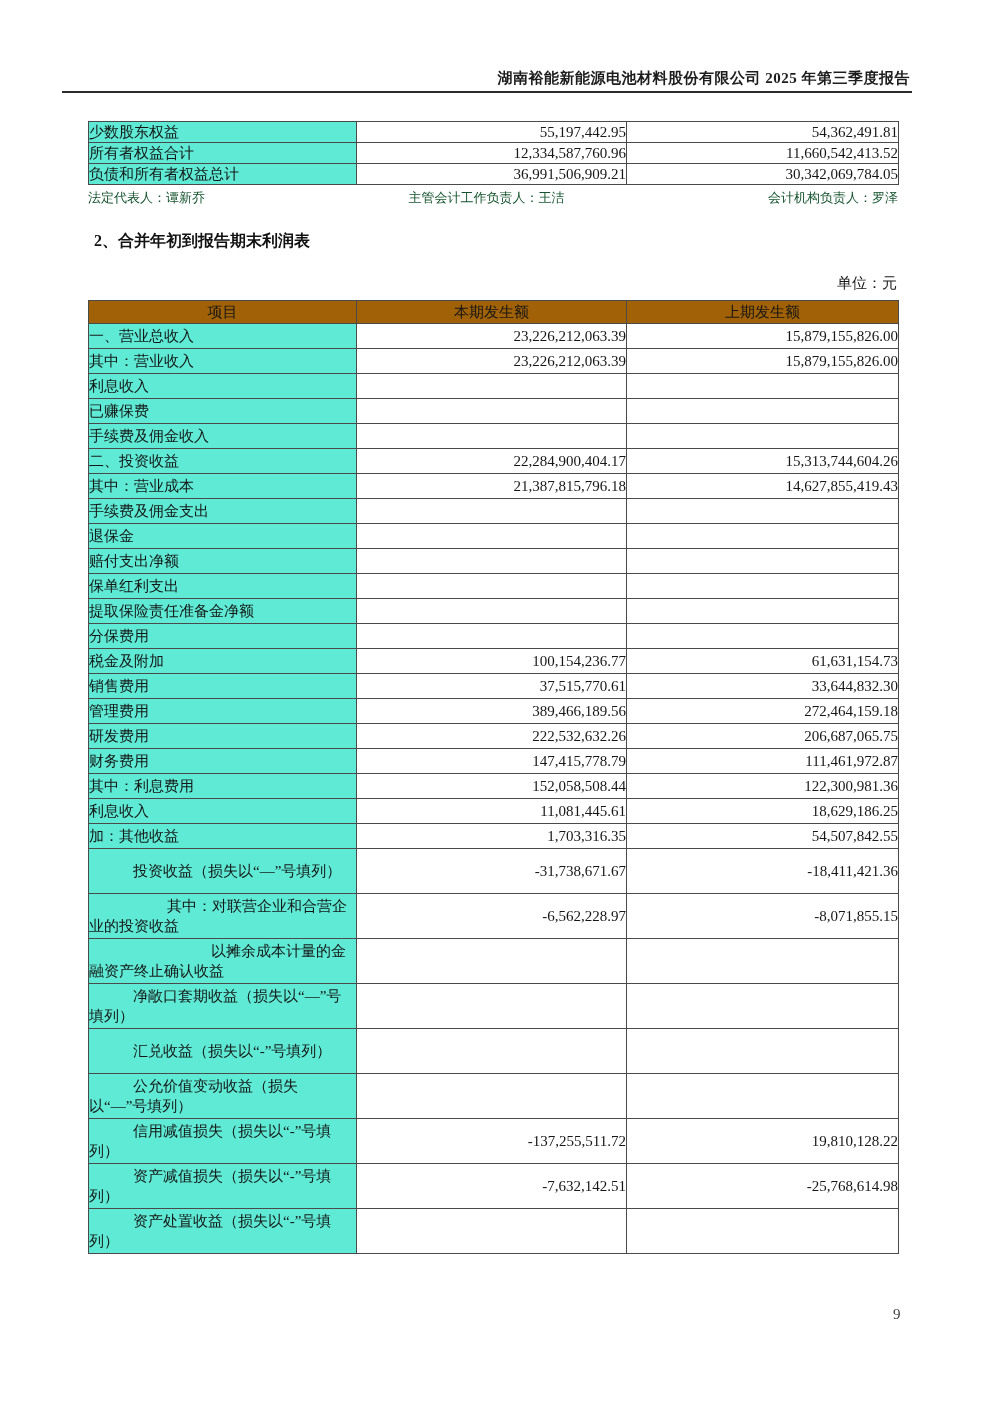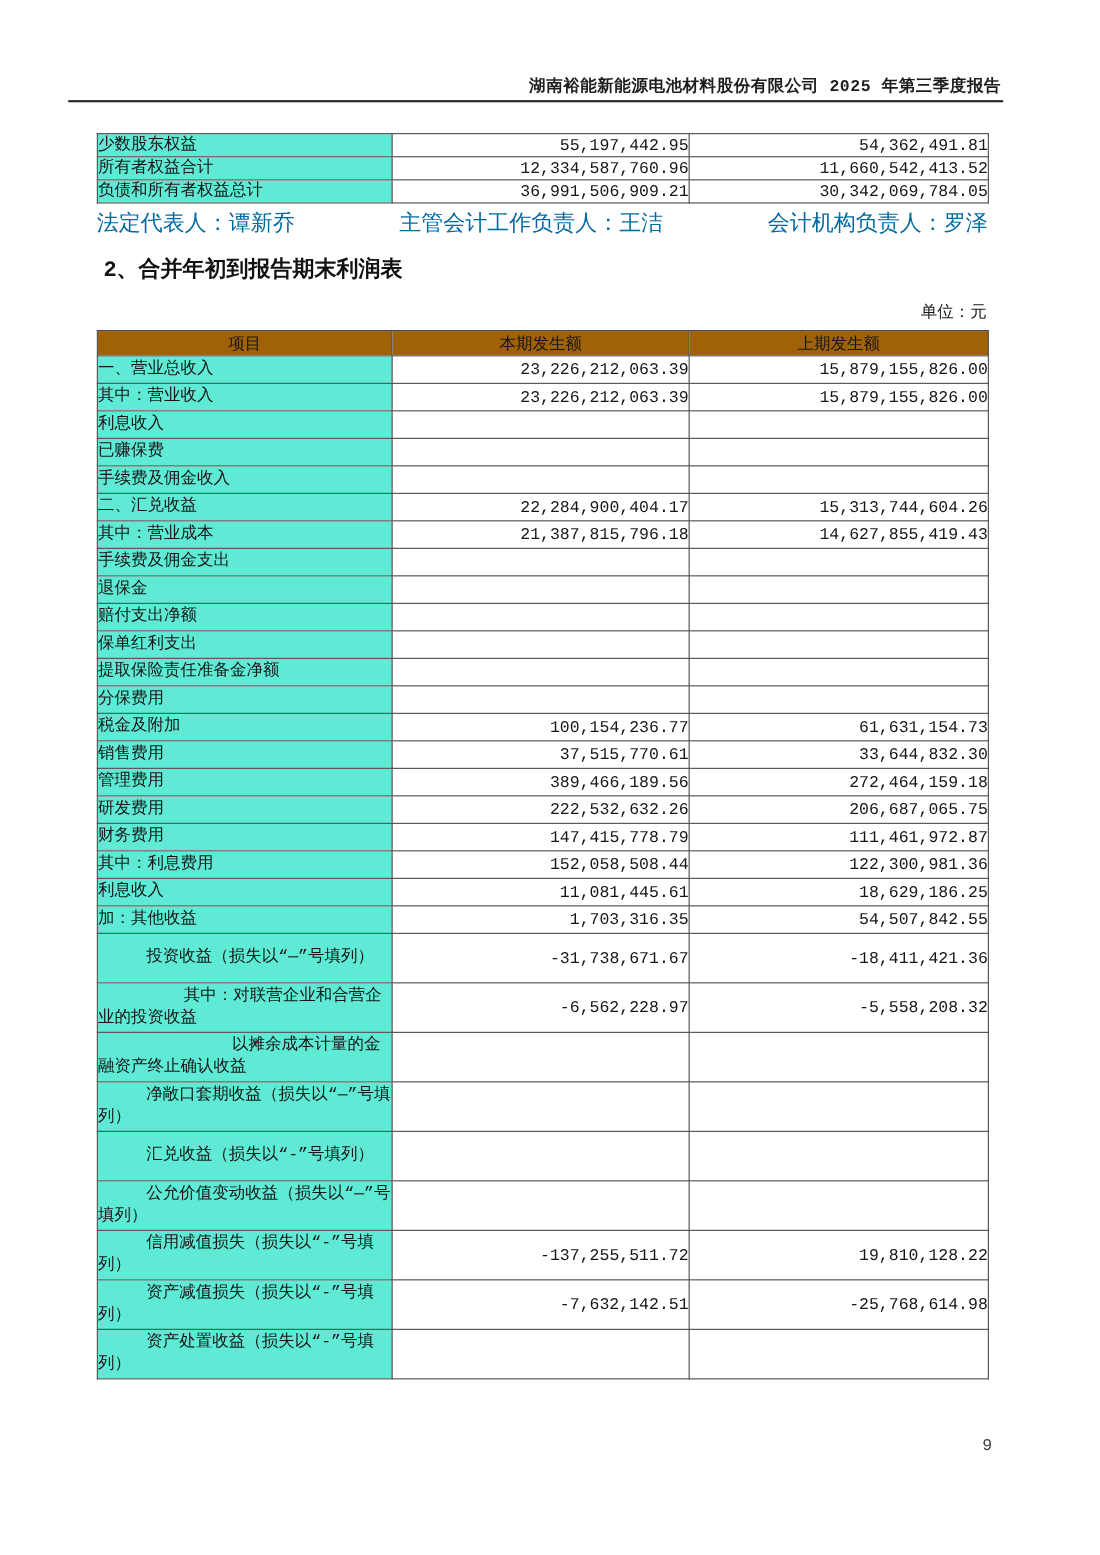"湖南裕能新能源电池材料股份有限公司 2025 年第三季度报告" .page { font-family: Liberation Mono, monospace -> Liberation Serif, serif }
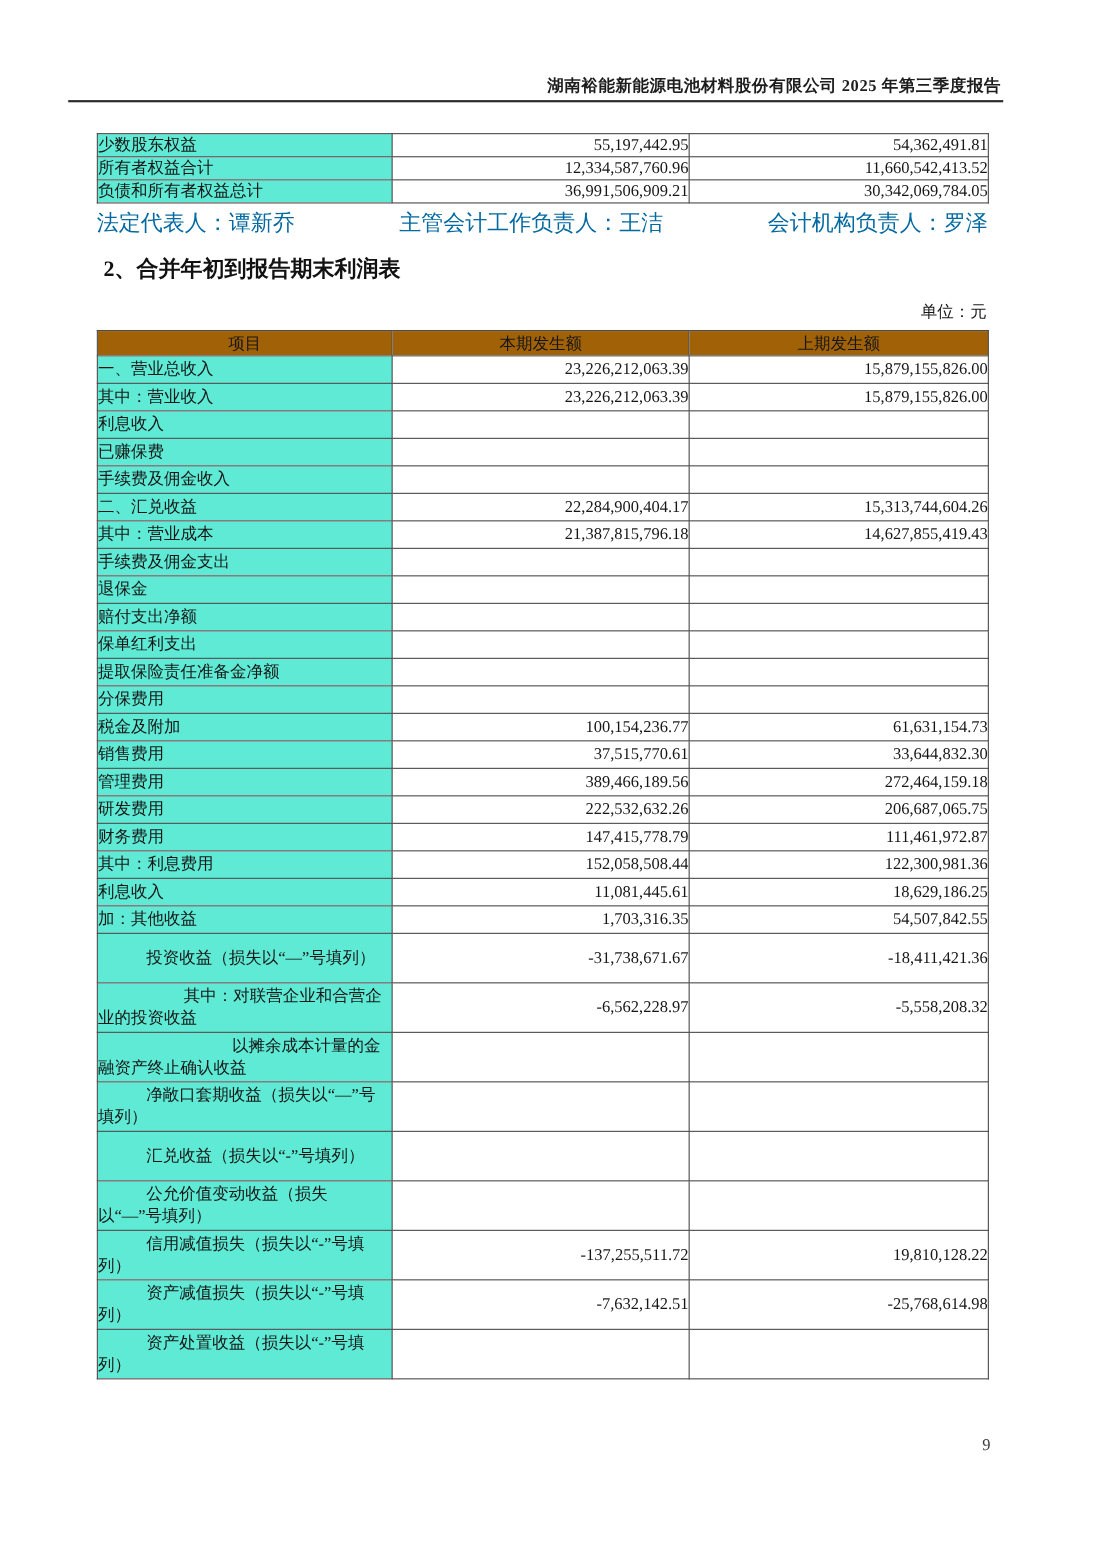"法定代表人：谭新乔" .signs { color: #0369a1 -> #14532d; font-size: 20px -> 13px }
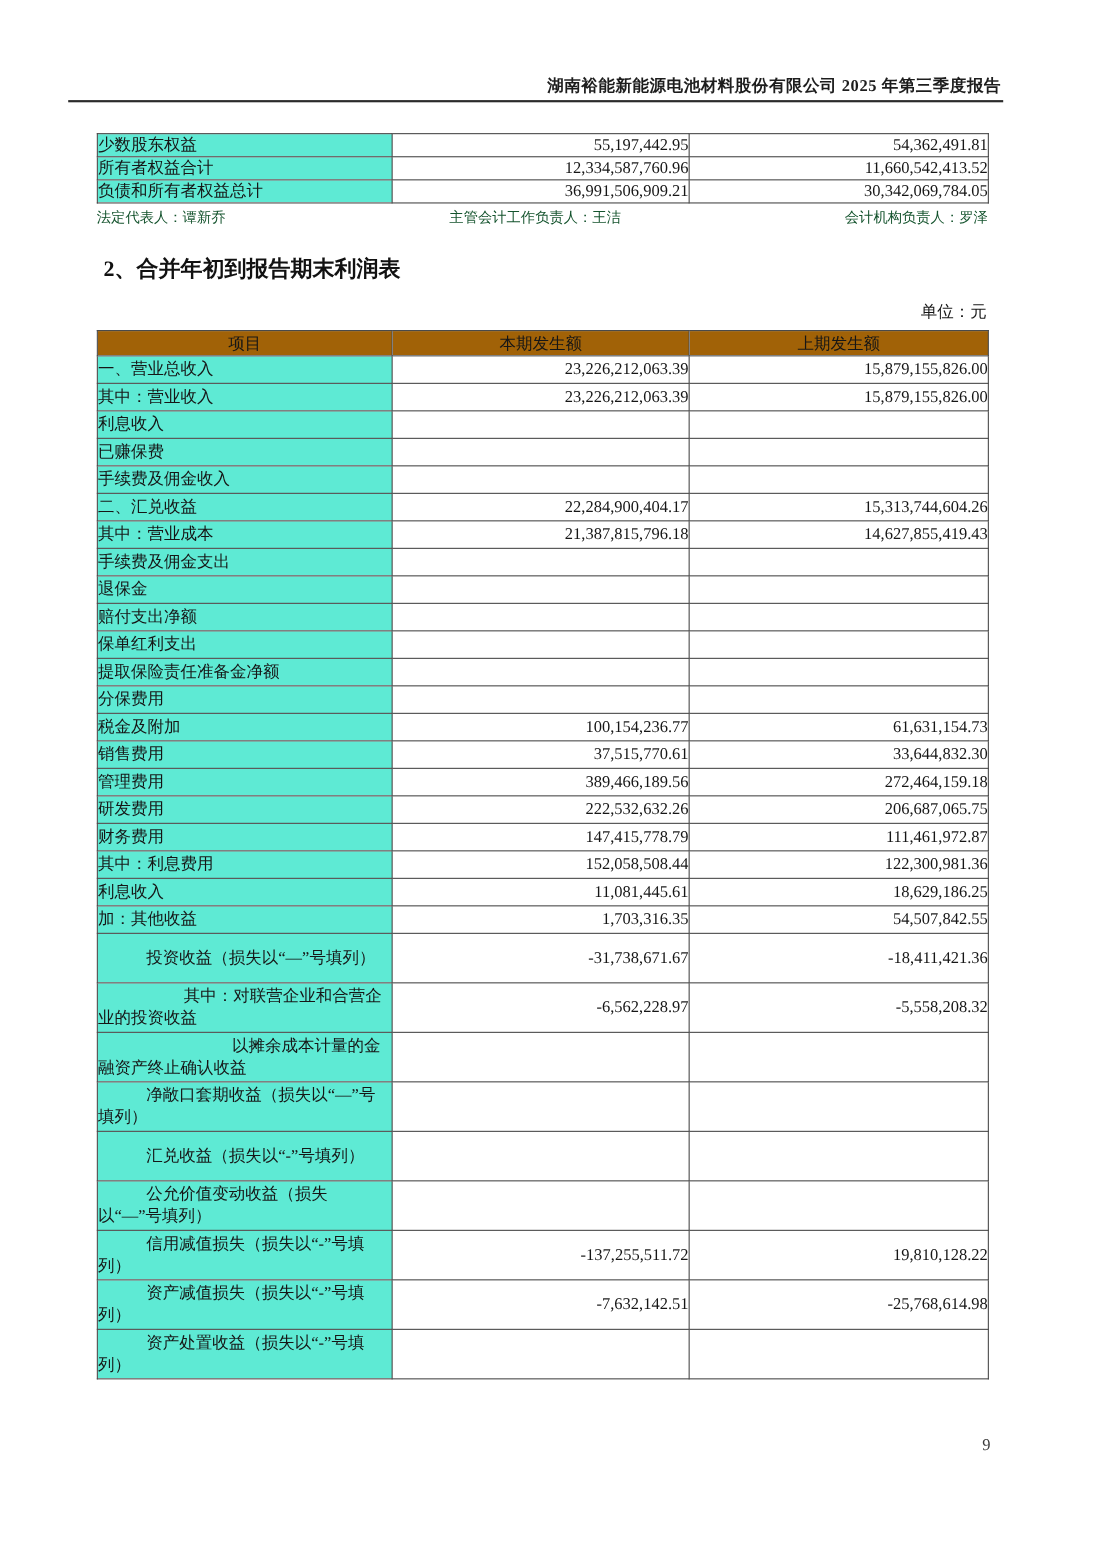"2、合并年初到报告期末利润表" .sect { font-size: 20px -> 16px }
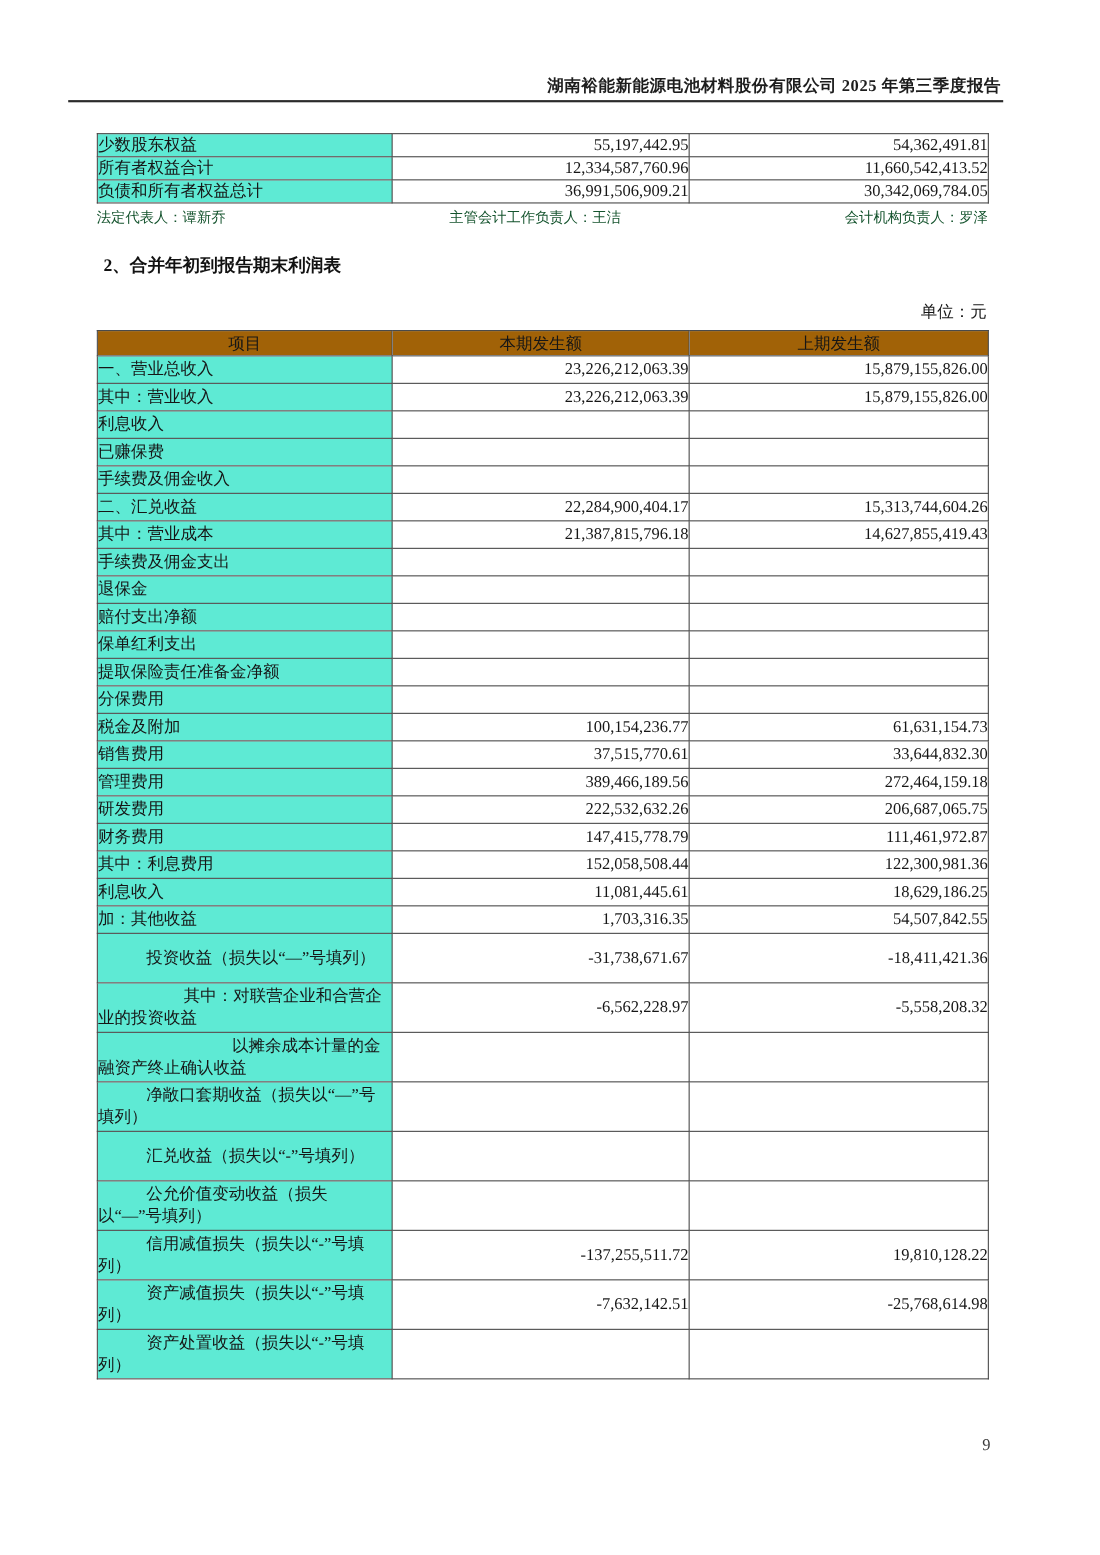"二、汇兑收益" td.c-item { text: 汇兑 -> 投资 }
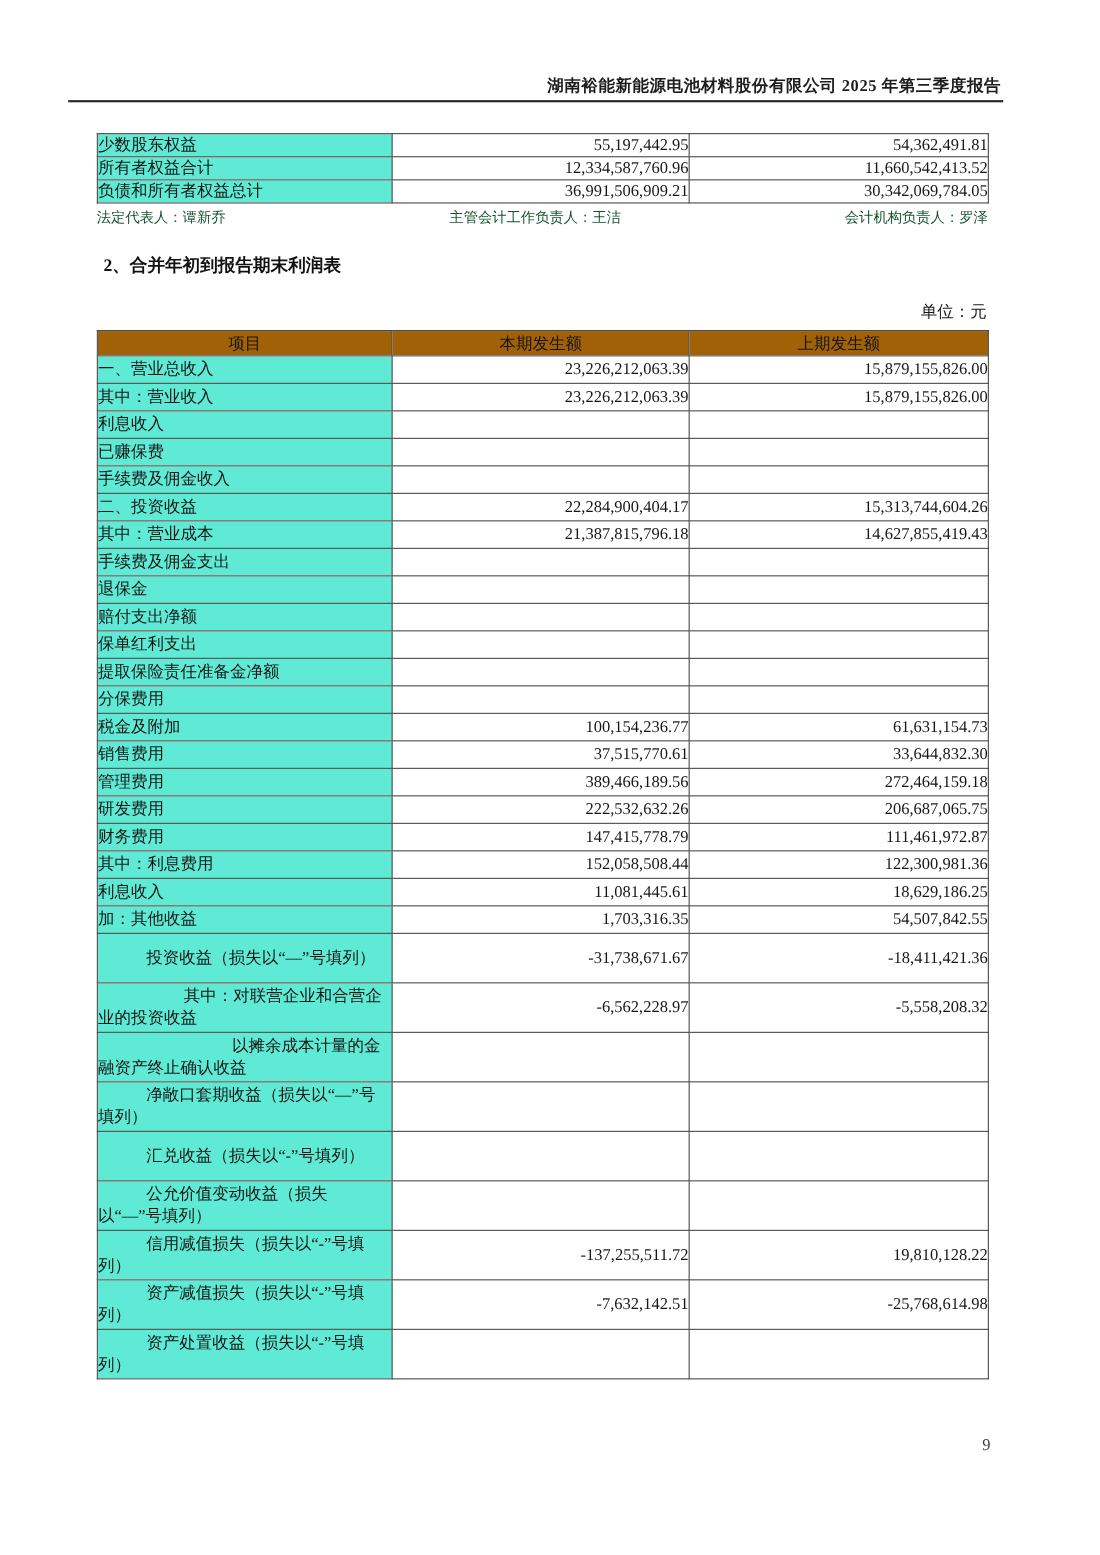"-5,558,208.32" td.c-num { text: -5,558,208.32 -> -8,071,855.15 }
